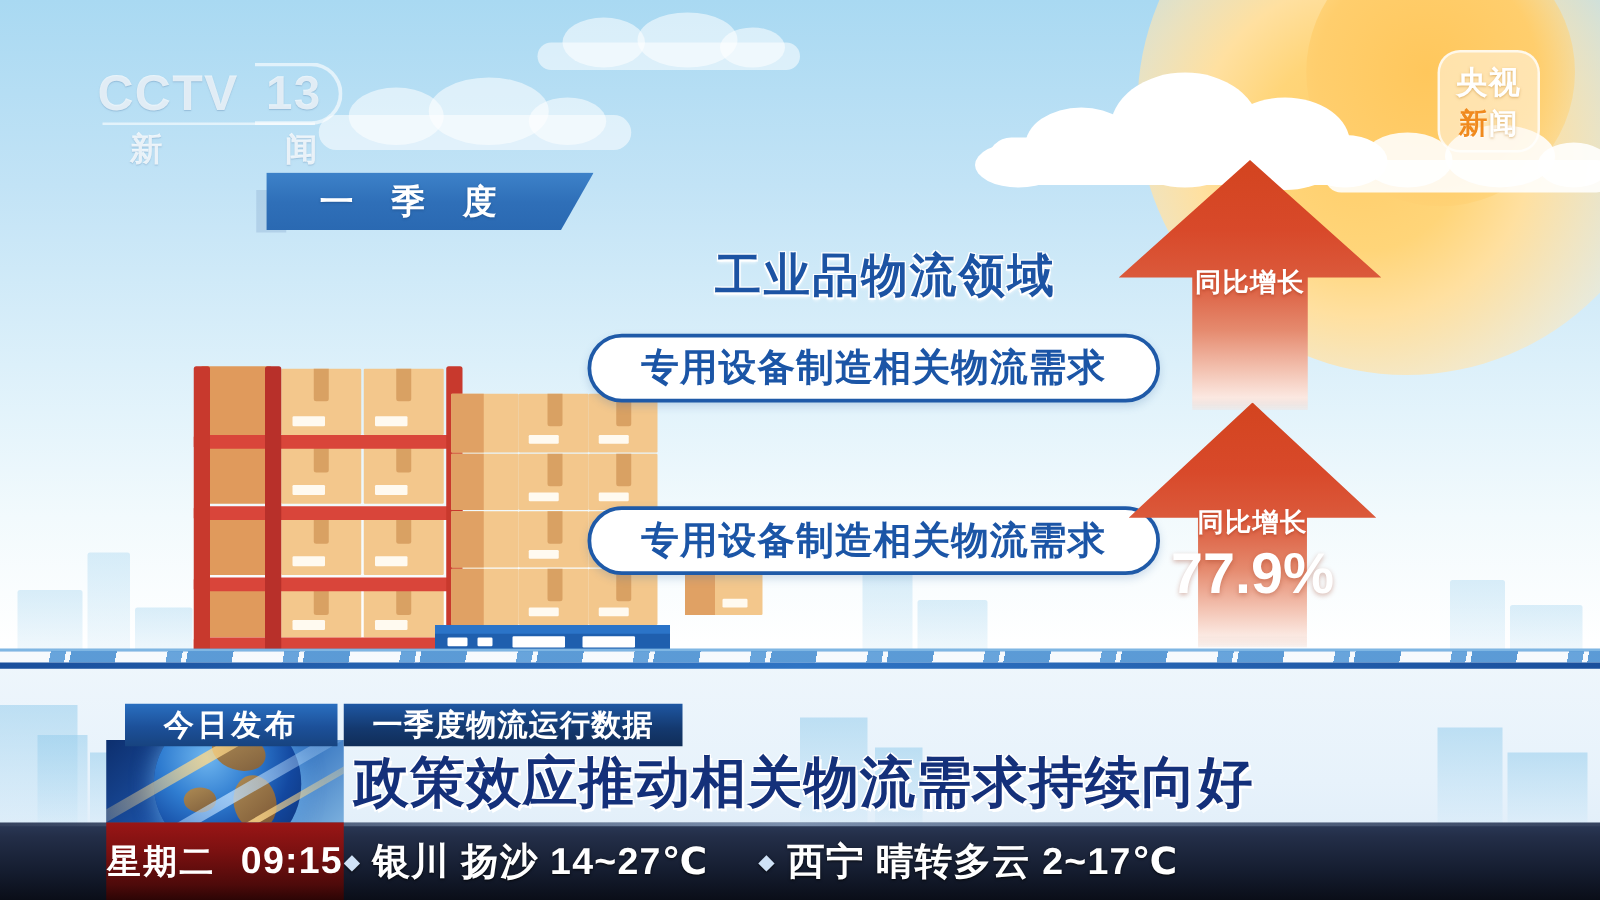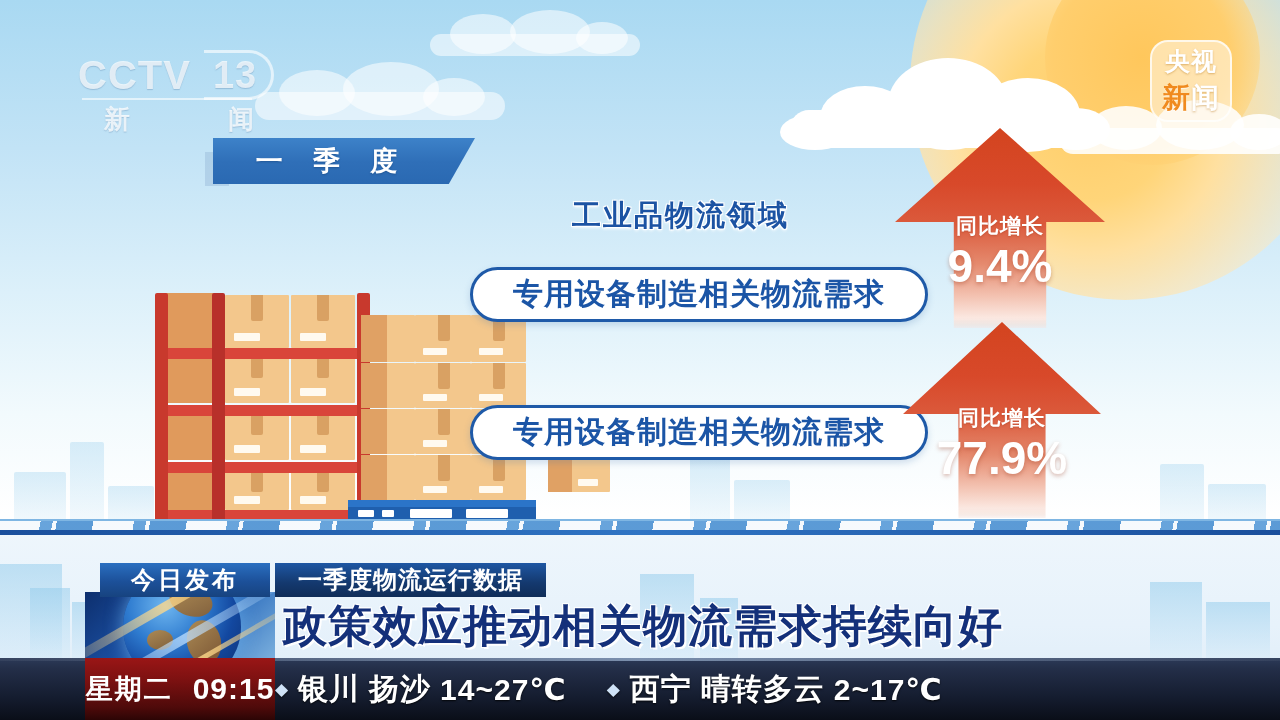"新闻" .yangshi .l2 { font-size: 28px -> 23px }
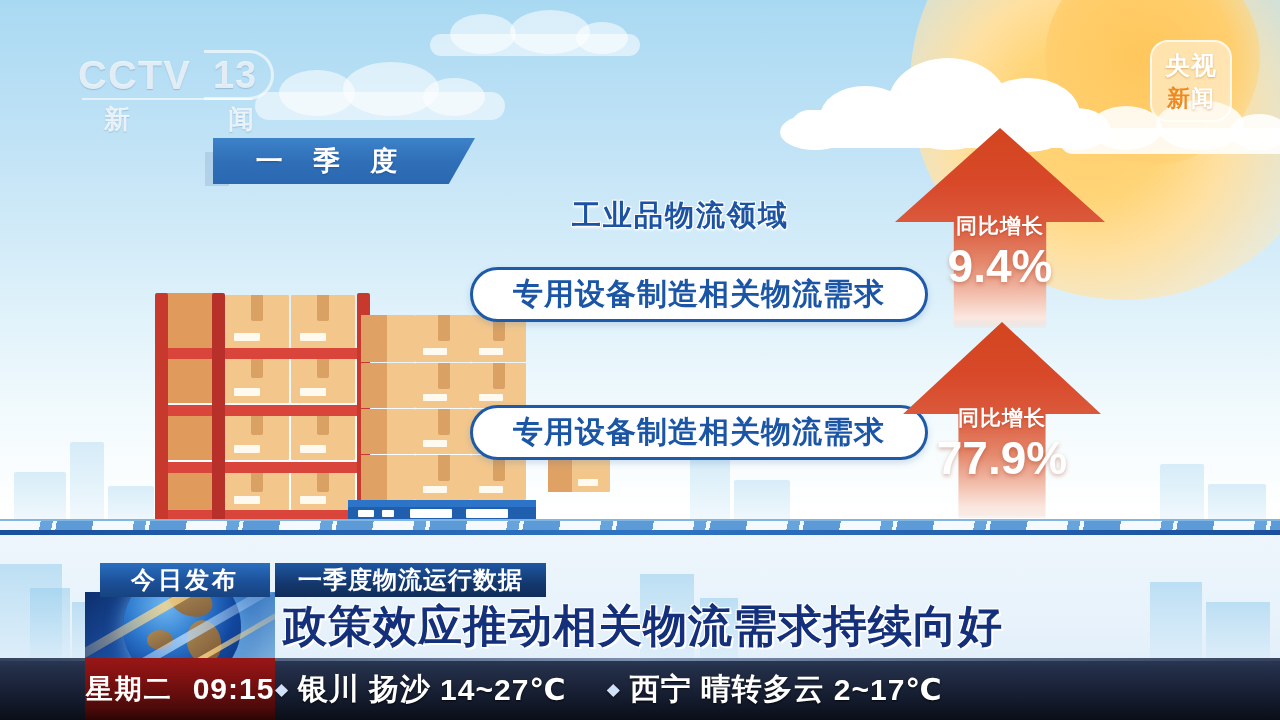"工业品物流领域" .sect-title { font-size: 29px -> 37px }
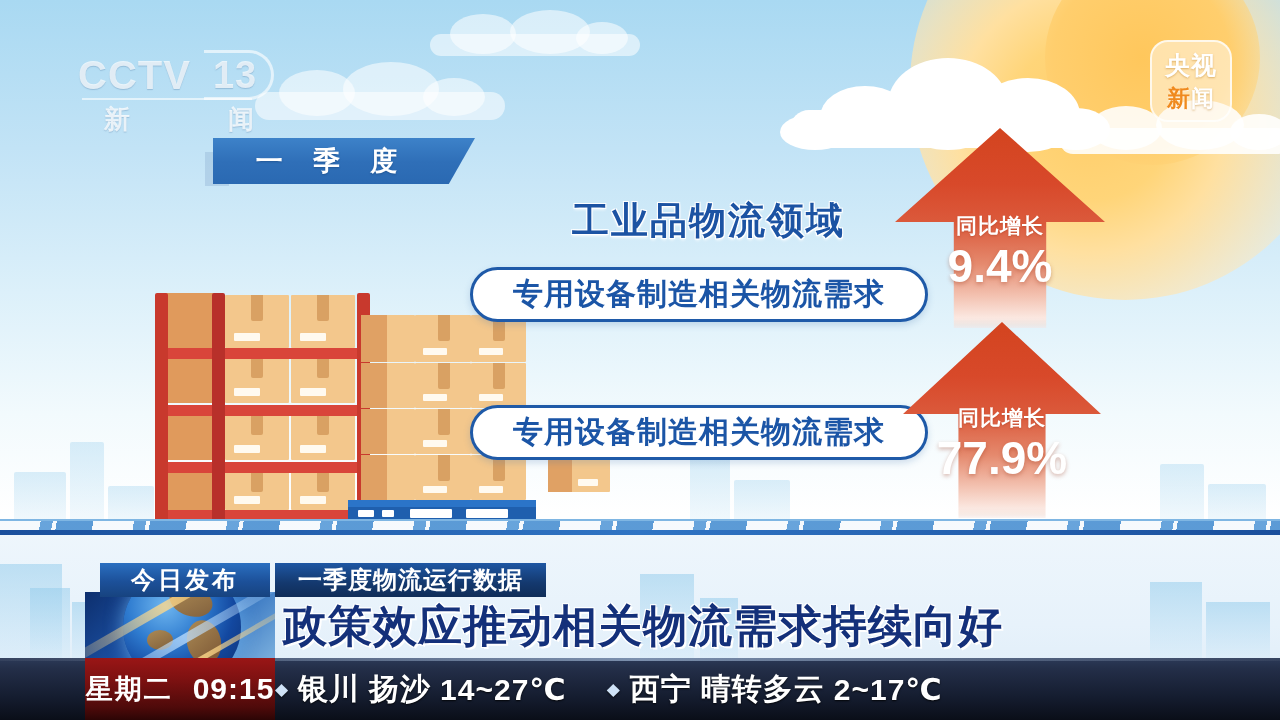"9.4%" div.val { html: <div>9.4%</div> -> none }
